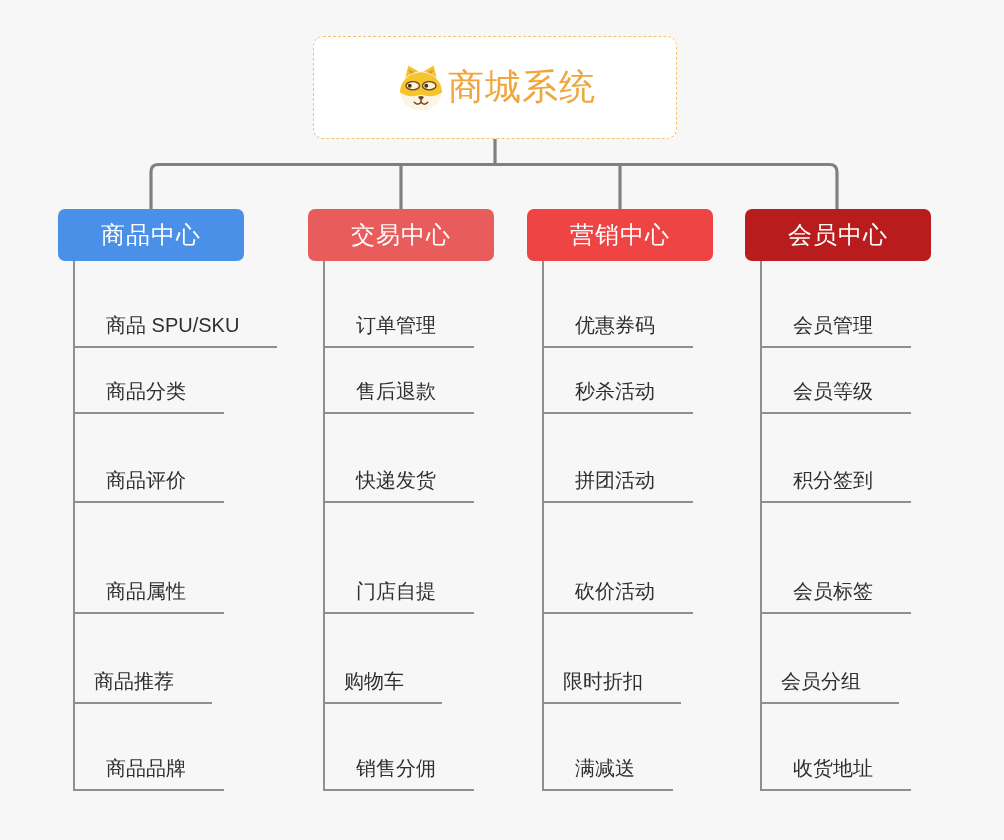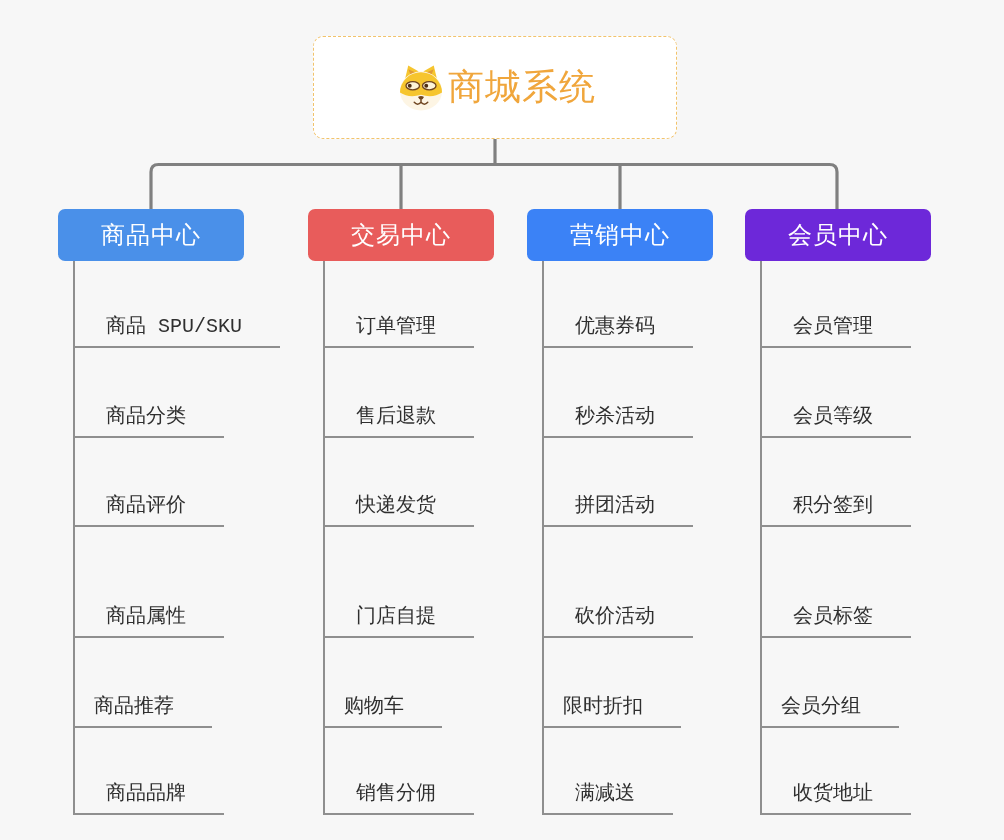"营销中心" div.branch-box { background-color: #3b82f6 -> #ef4444 }
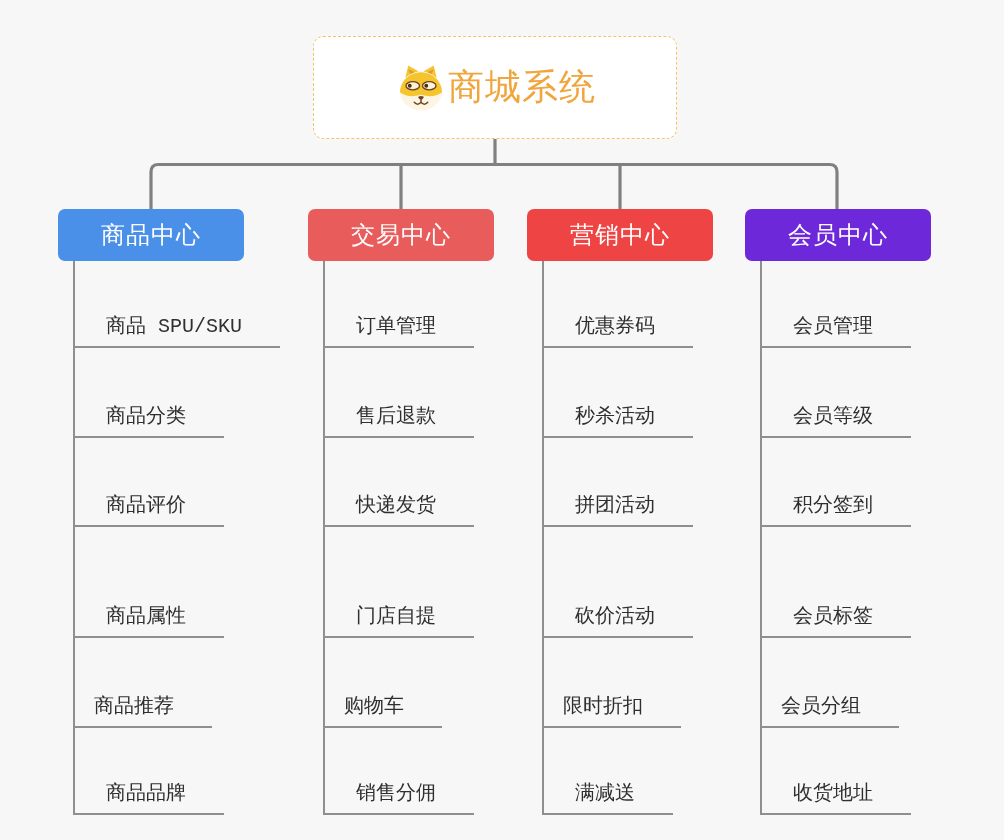"会员中心" div.branch-box { background-color: #6d28d9 -> #b91c1c }
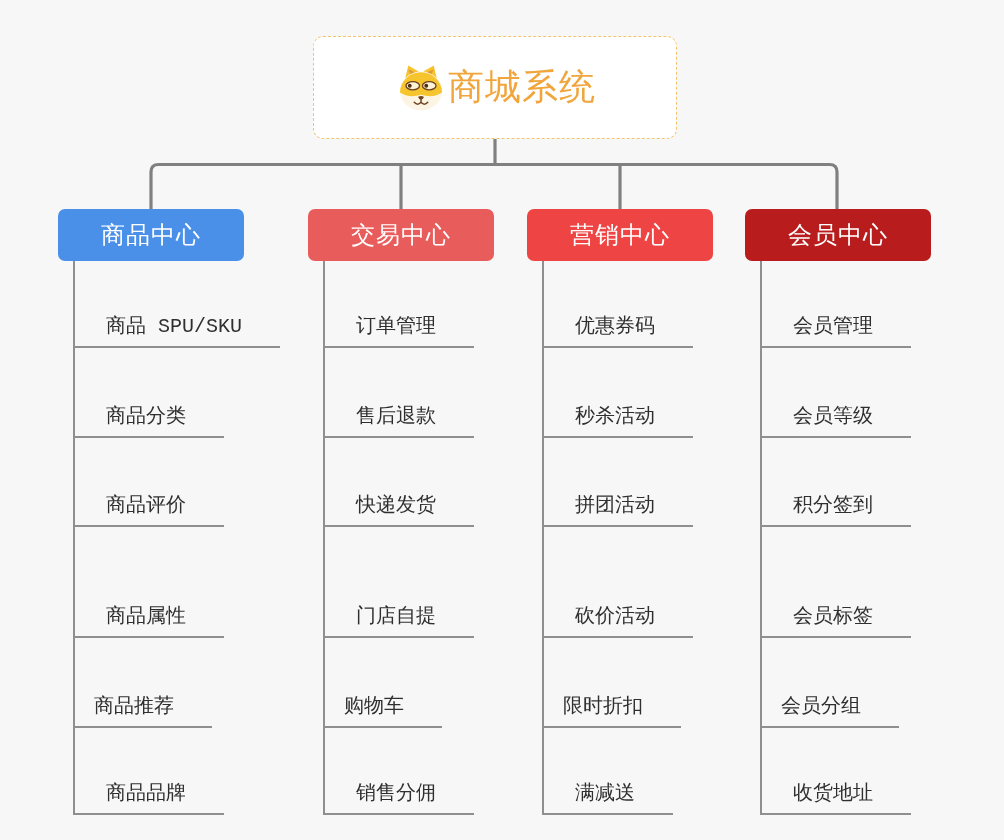"商品 SPU/SKU" .item { font-family: Liberation Mono, monospace -> none }
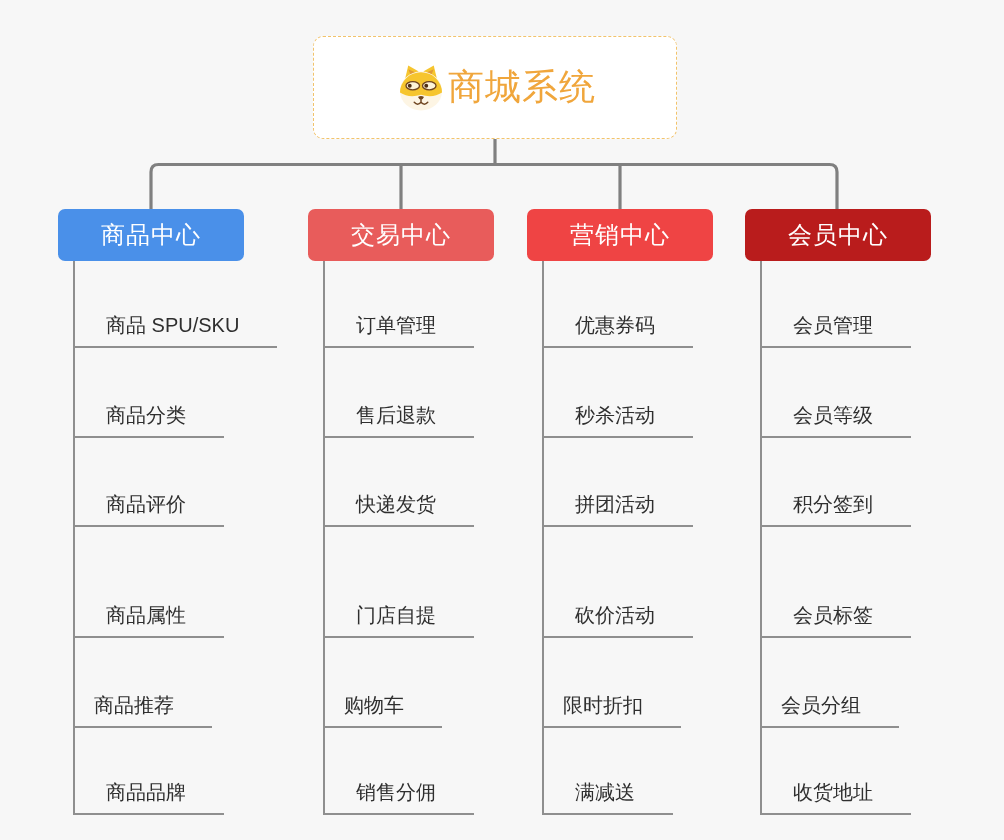"商品分类" .item:nth-child(2) { height: 90px -> 66px }
